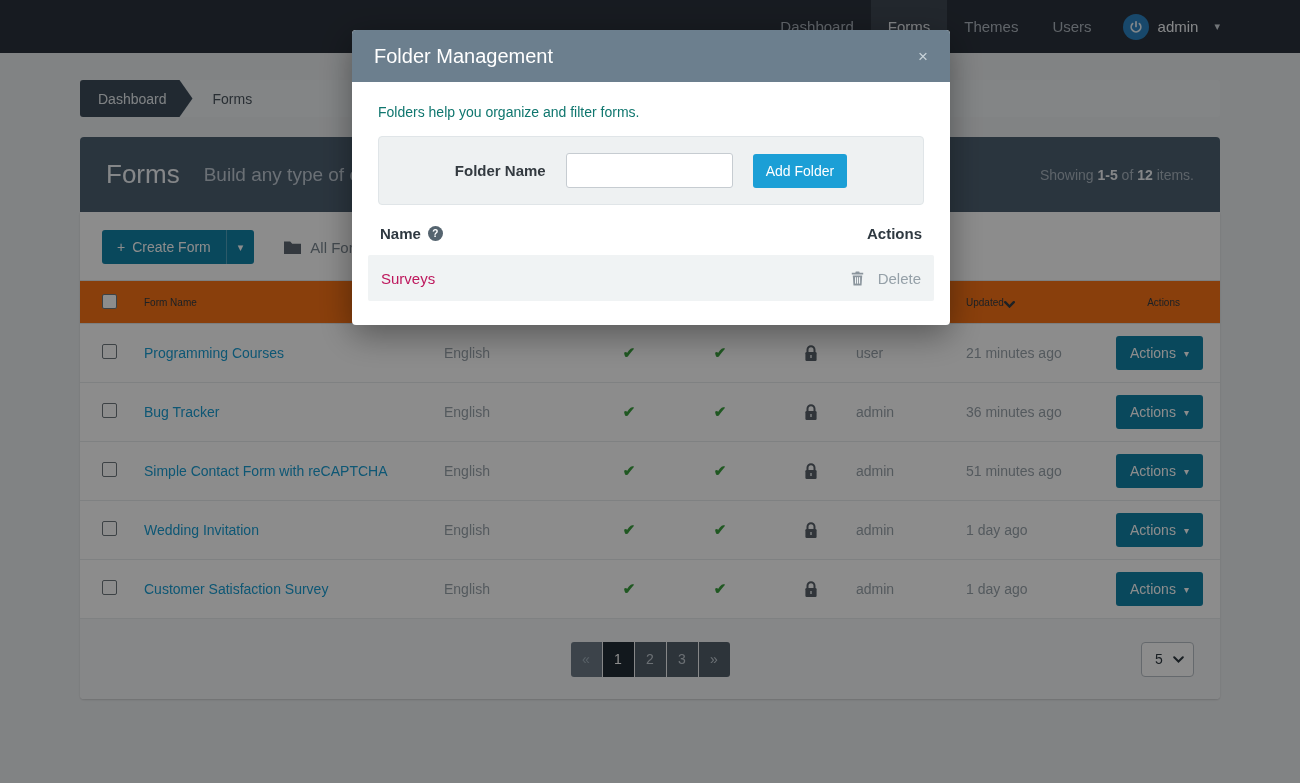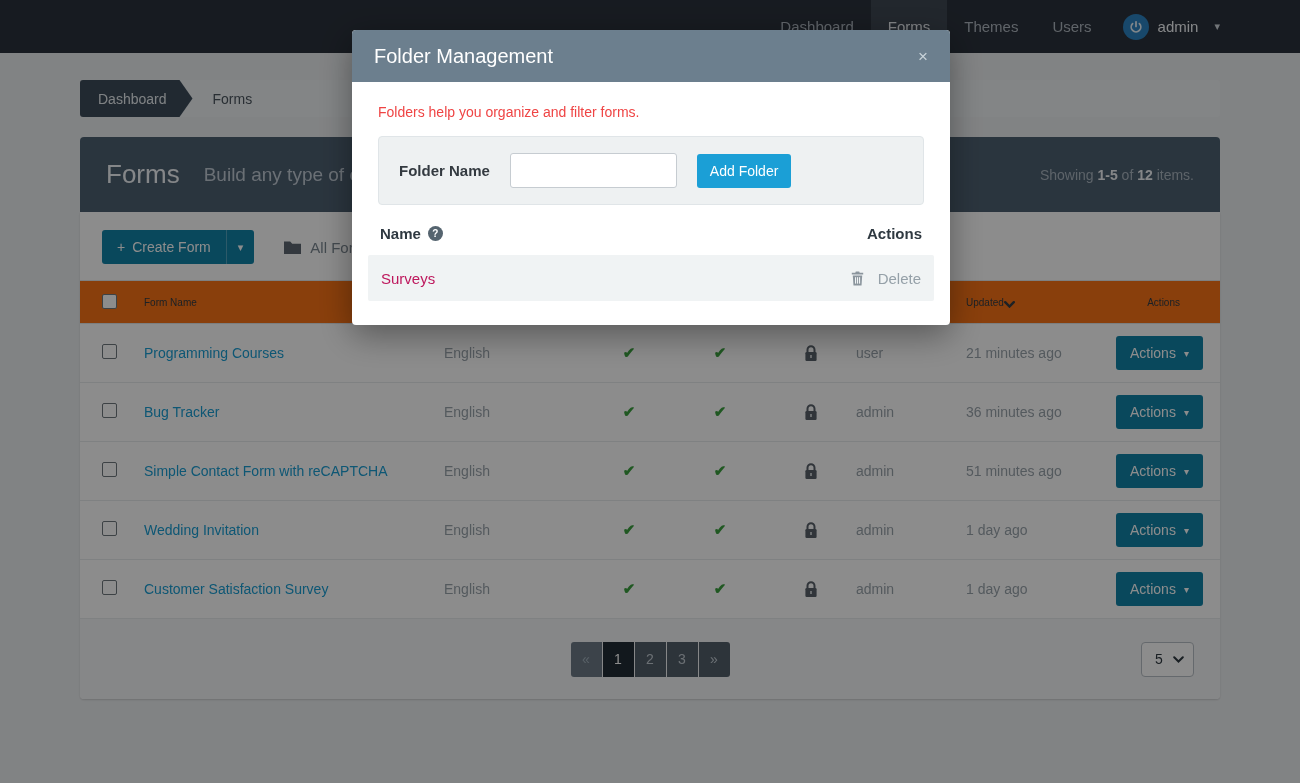"Folders help you organize and" .modal-intro { color: #ef4444 -> #0f766e }
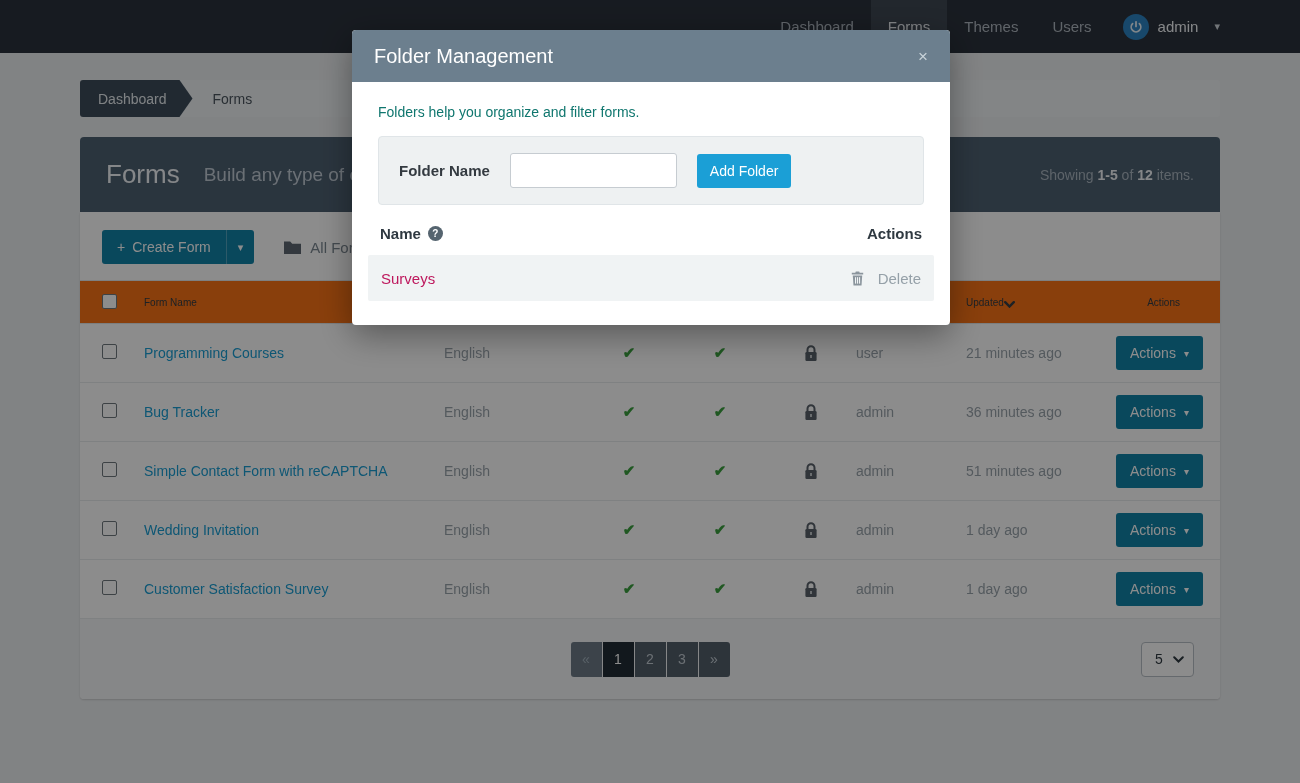"Folder Name" .well { justify-content: none -> center }
